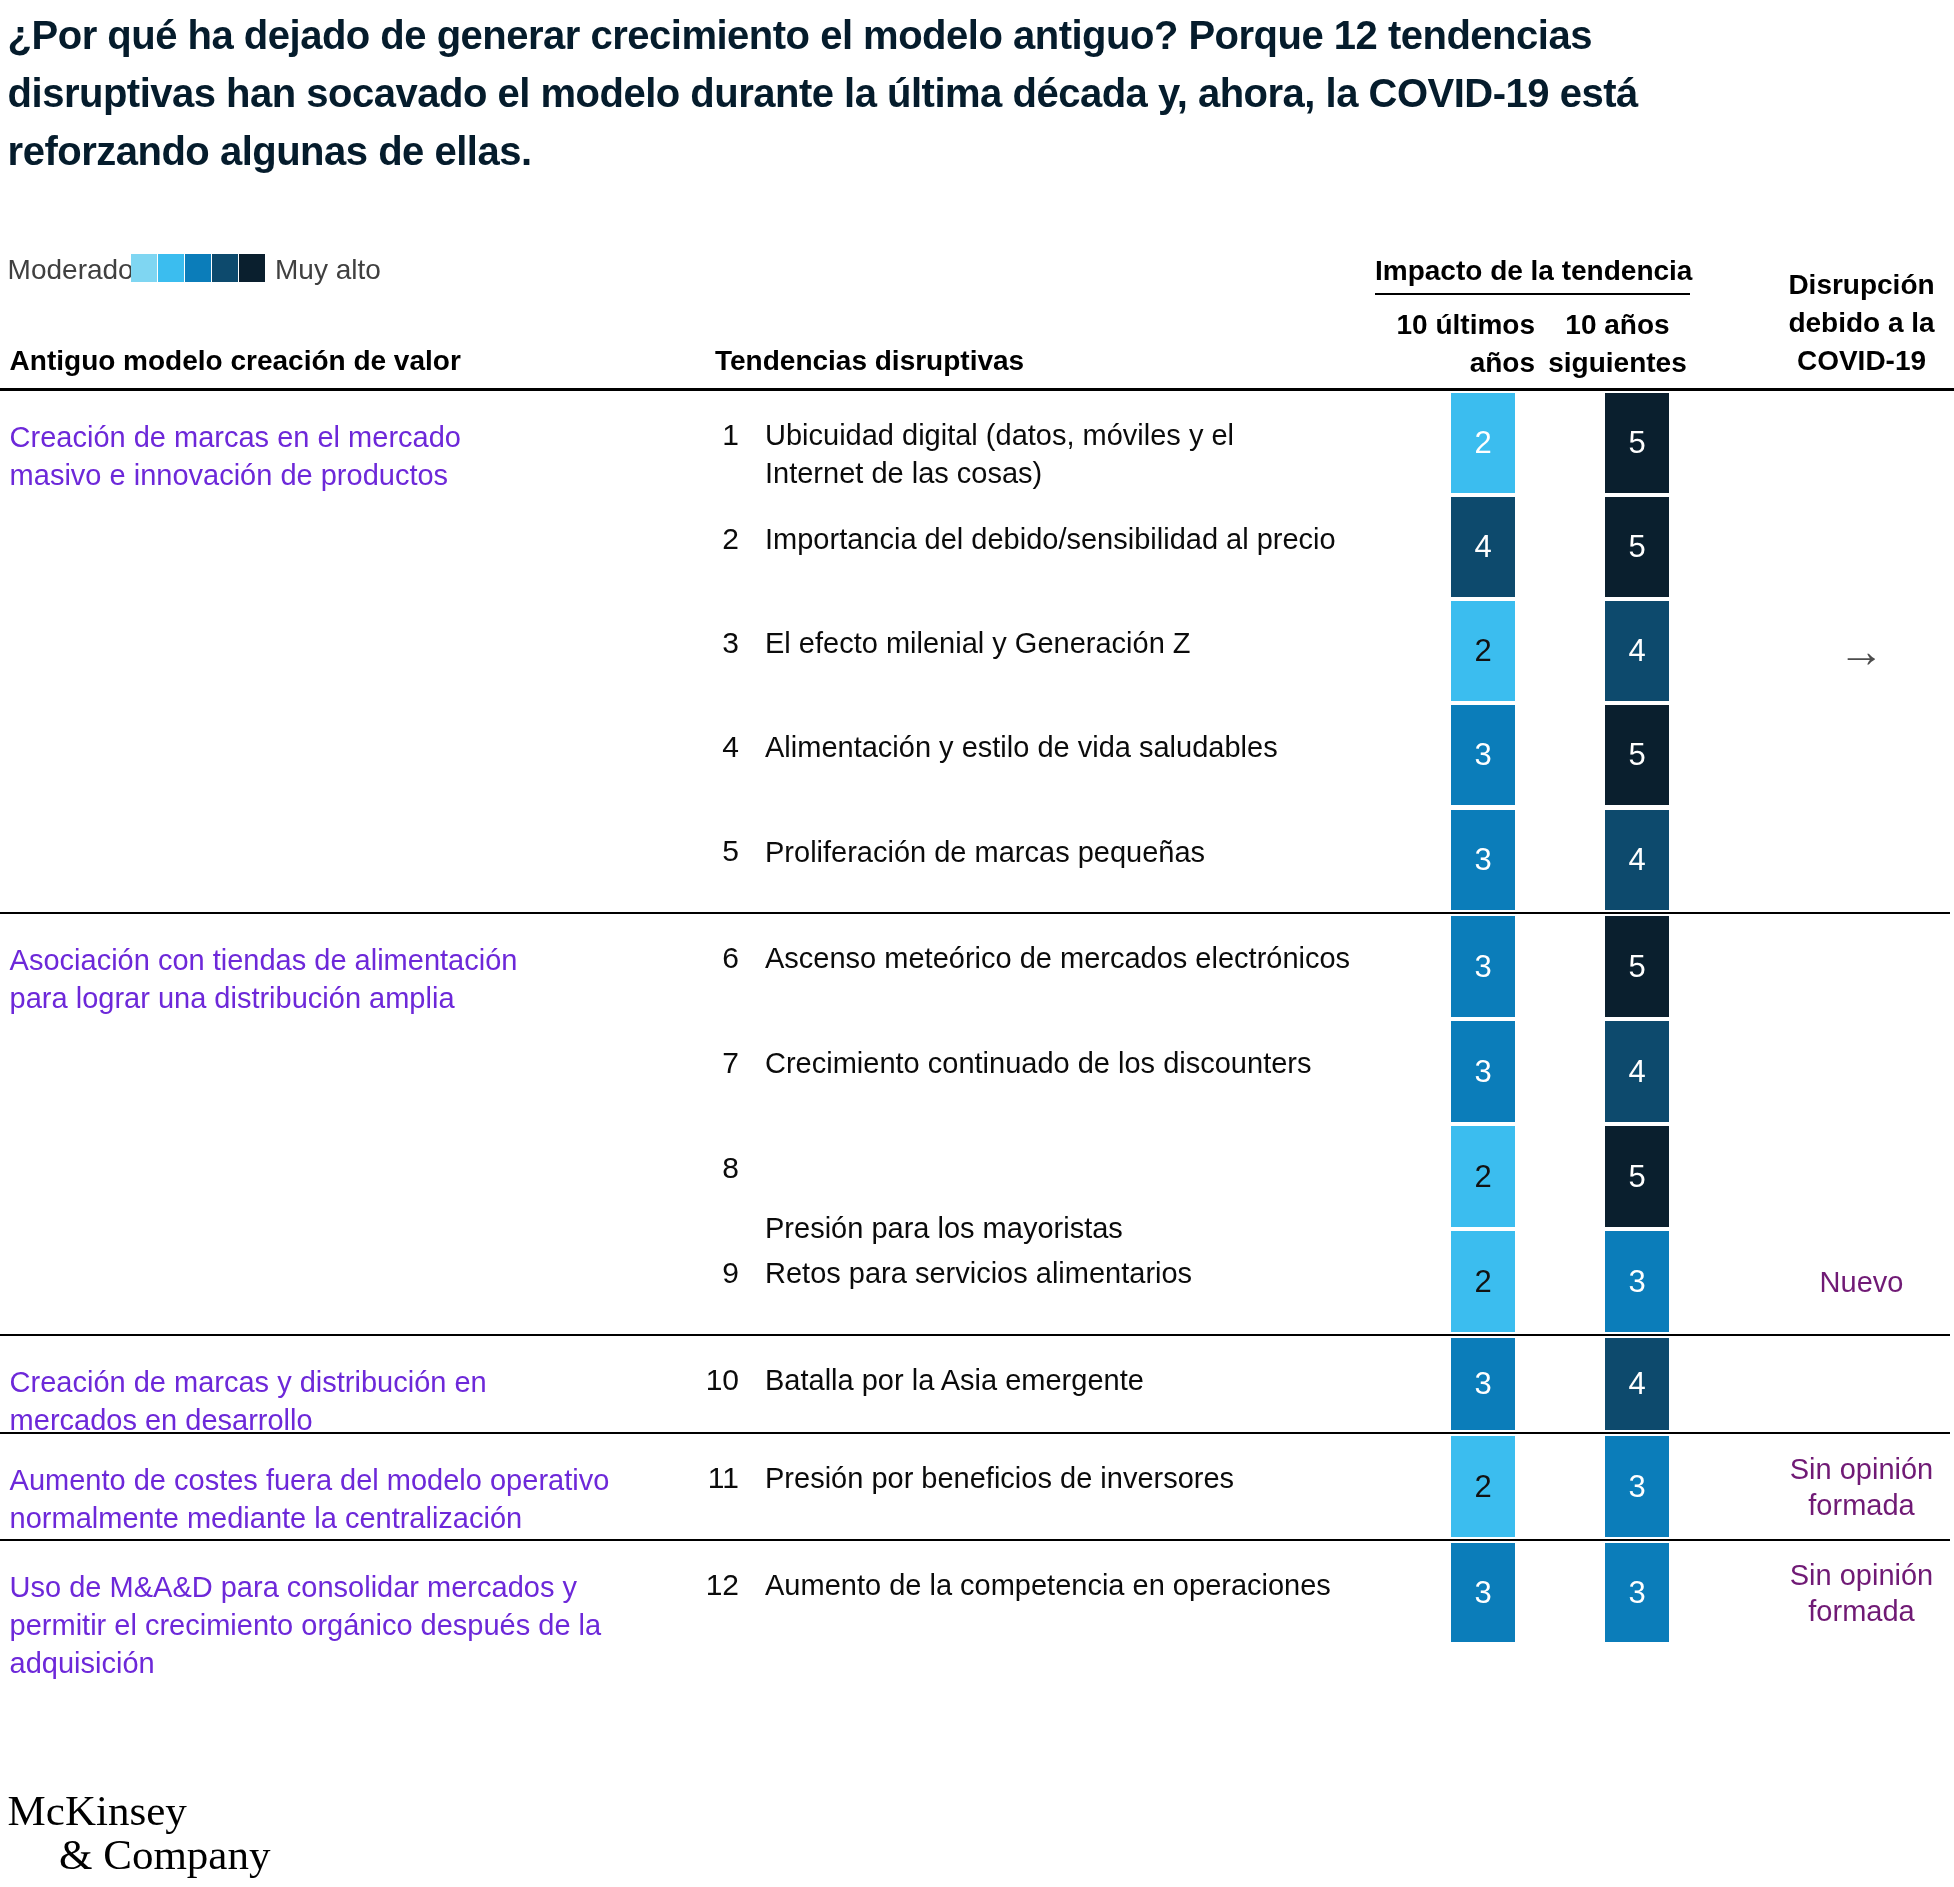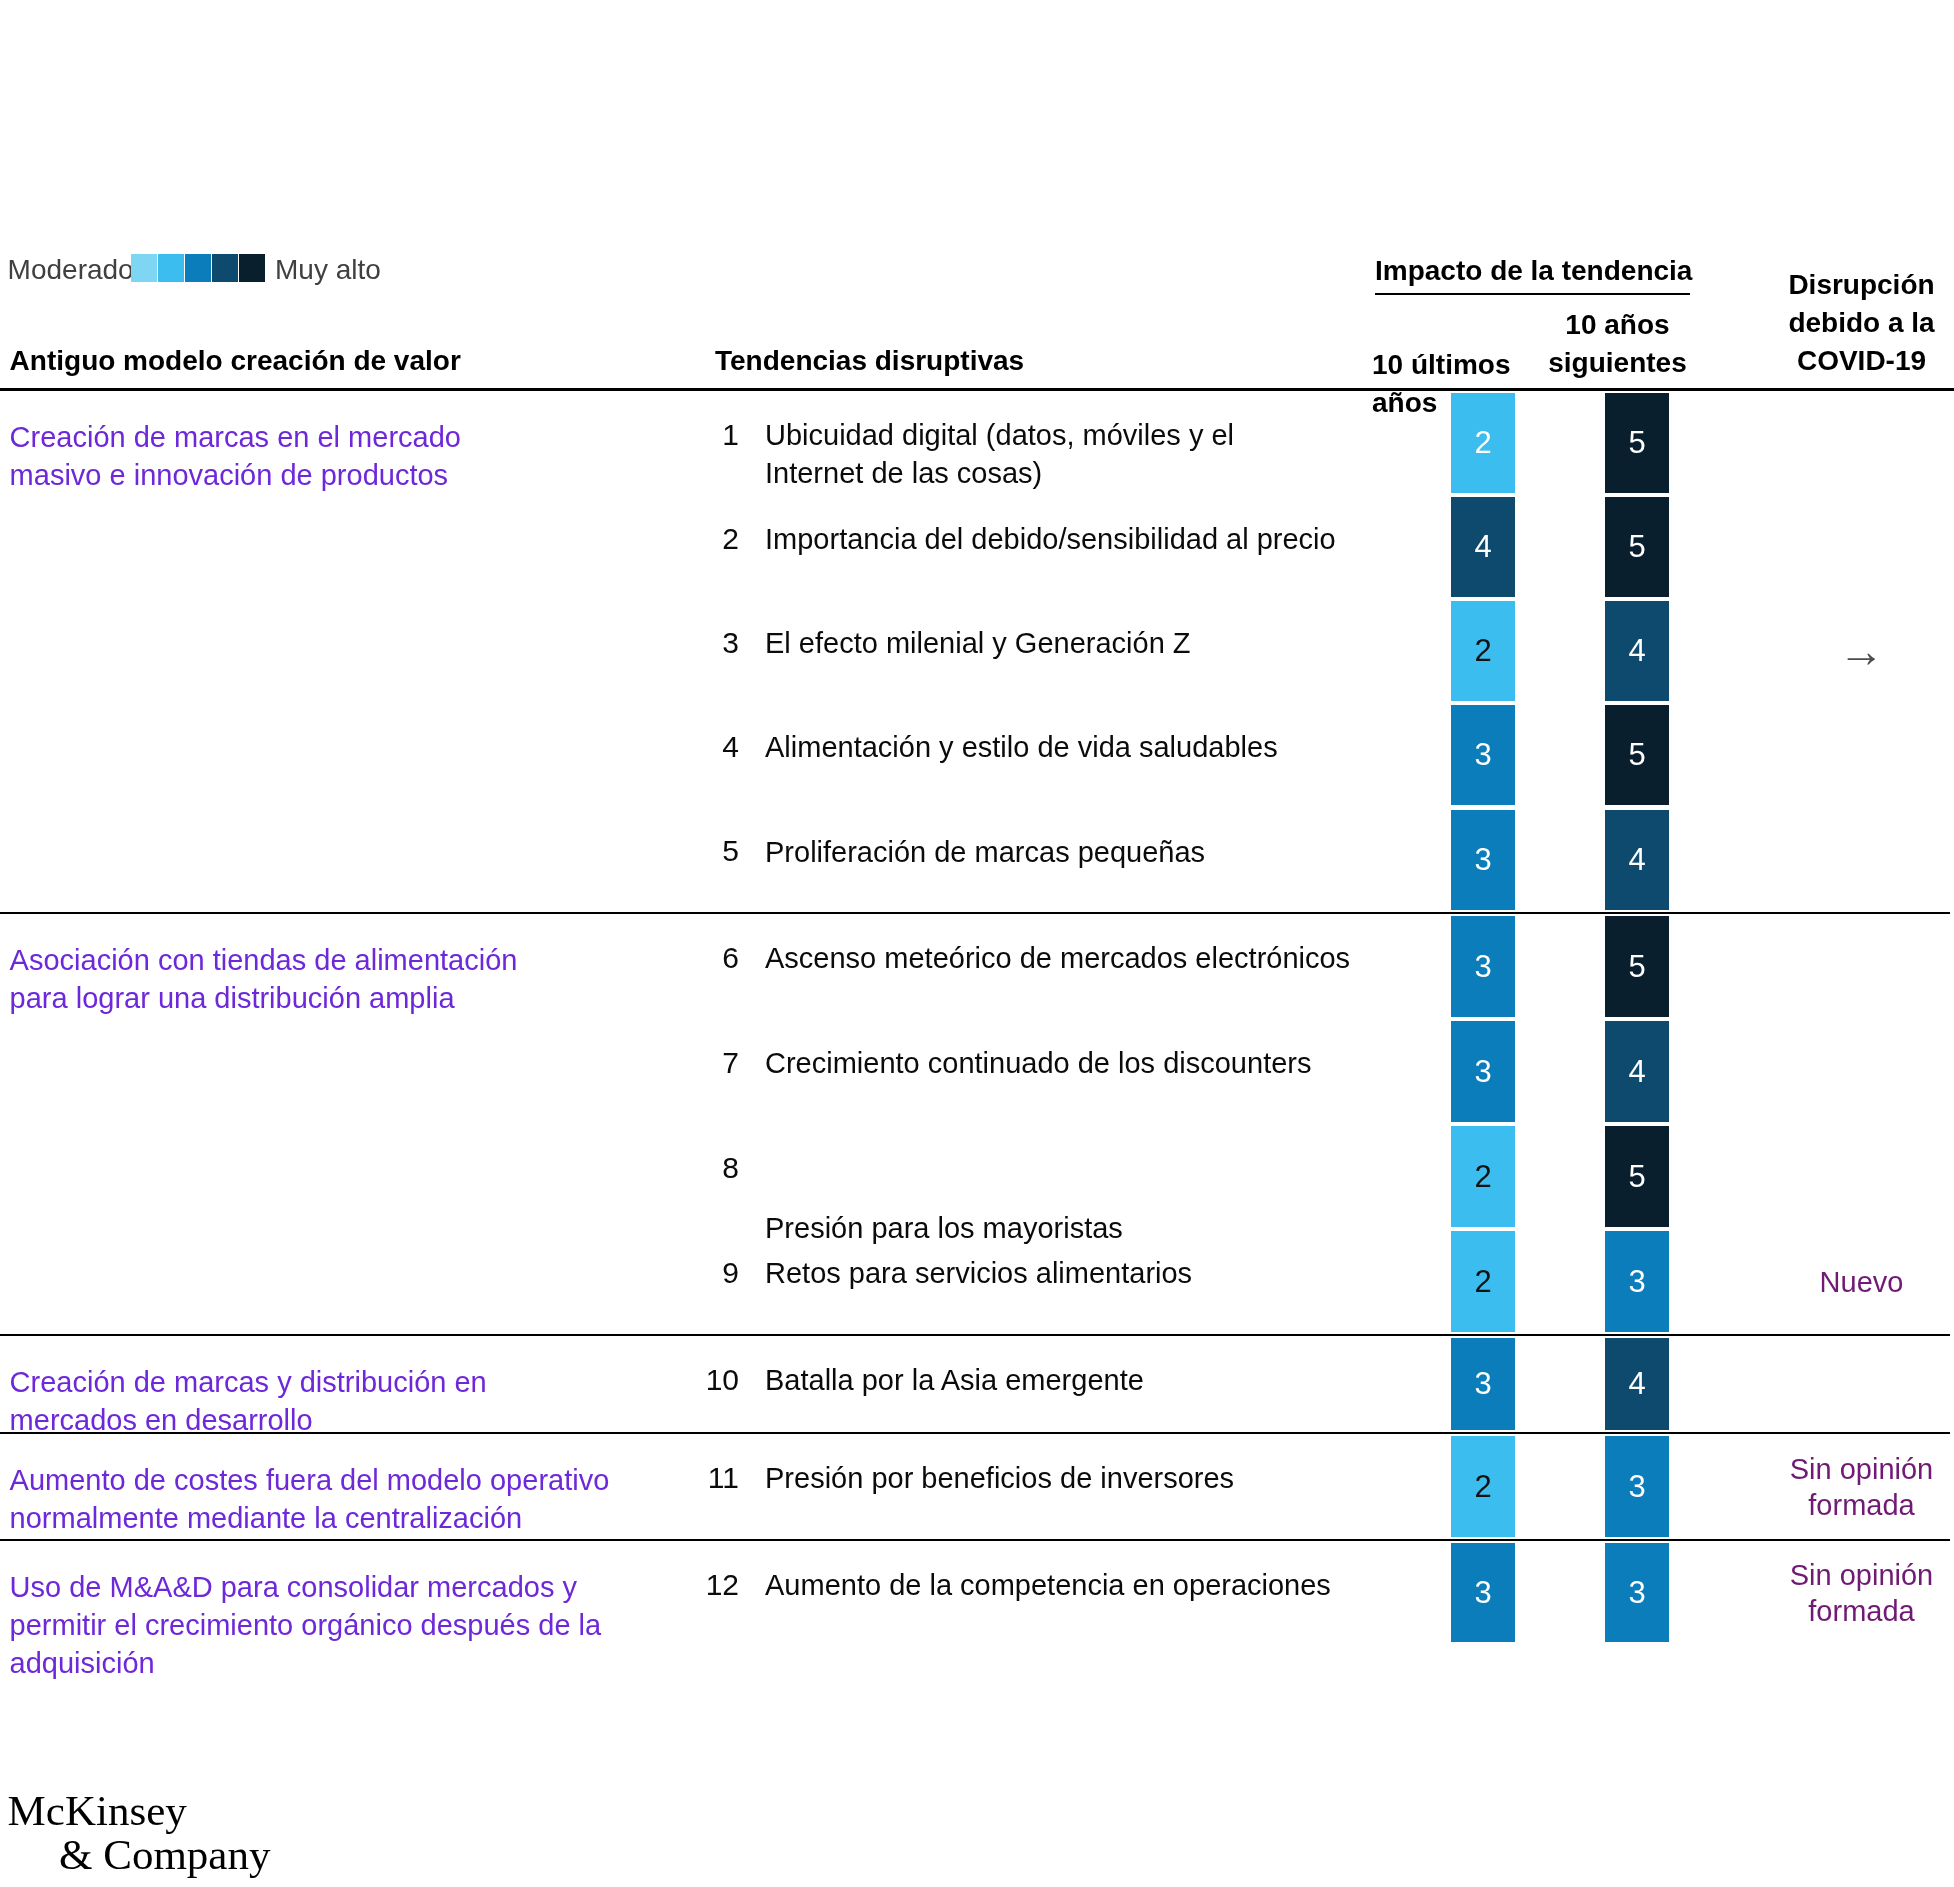"¿Por qué ha dejado de" div.abs { html: none -> <div>¿Por qué ha dejado de generar crecimiento el modelo antiguo? Porque 12 tendencias disruptivas han socavado el modelo durante la última década y, ahora, la COVID-19 está reforzando algunas de ellas.</div> }
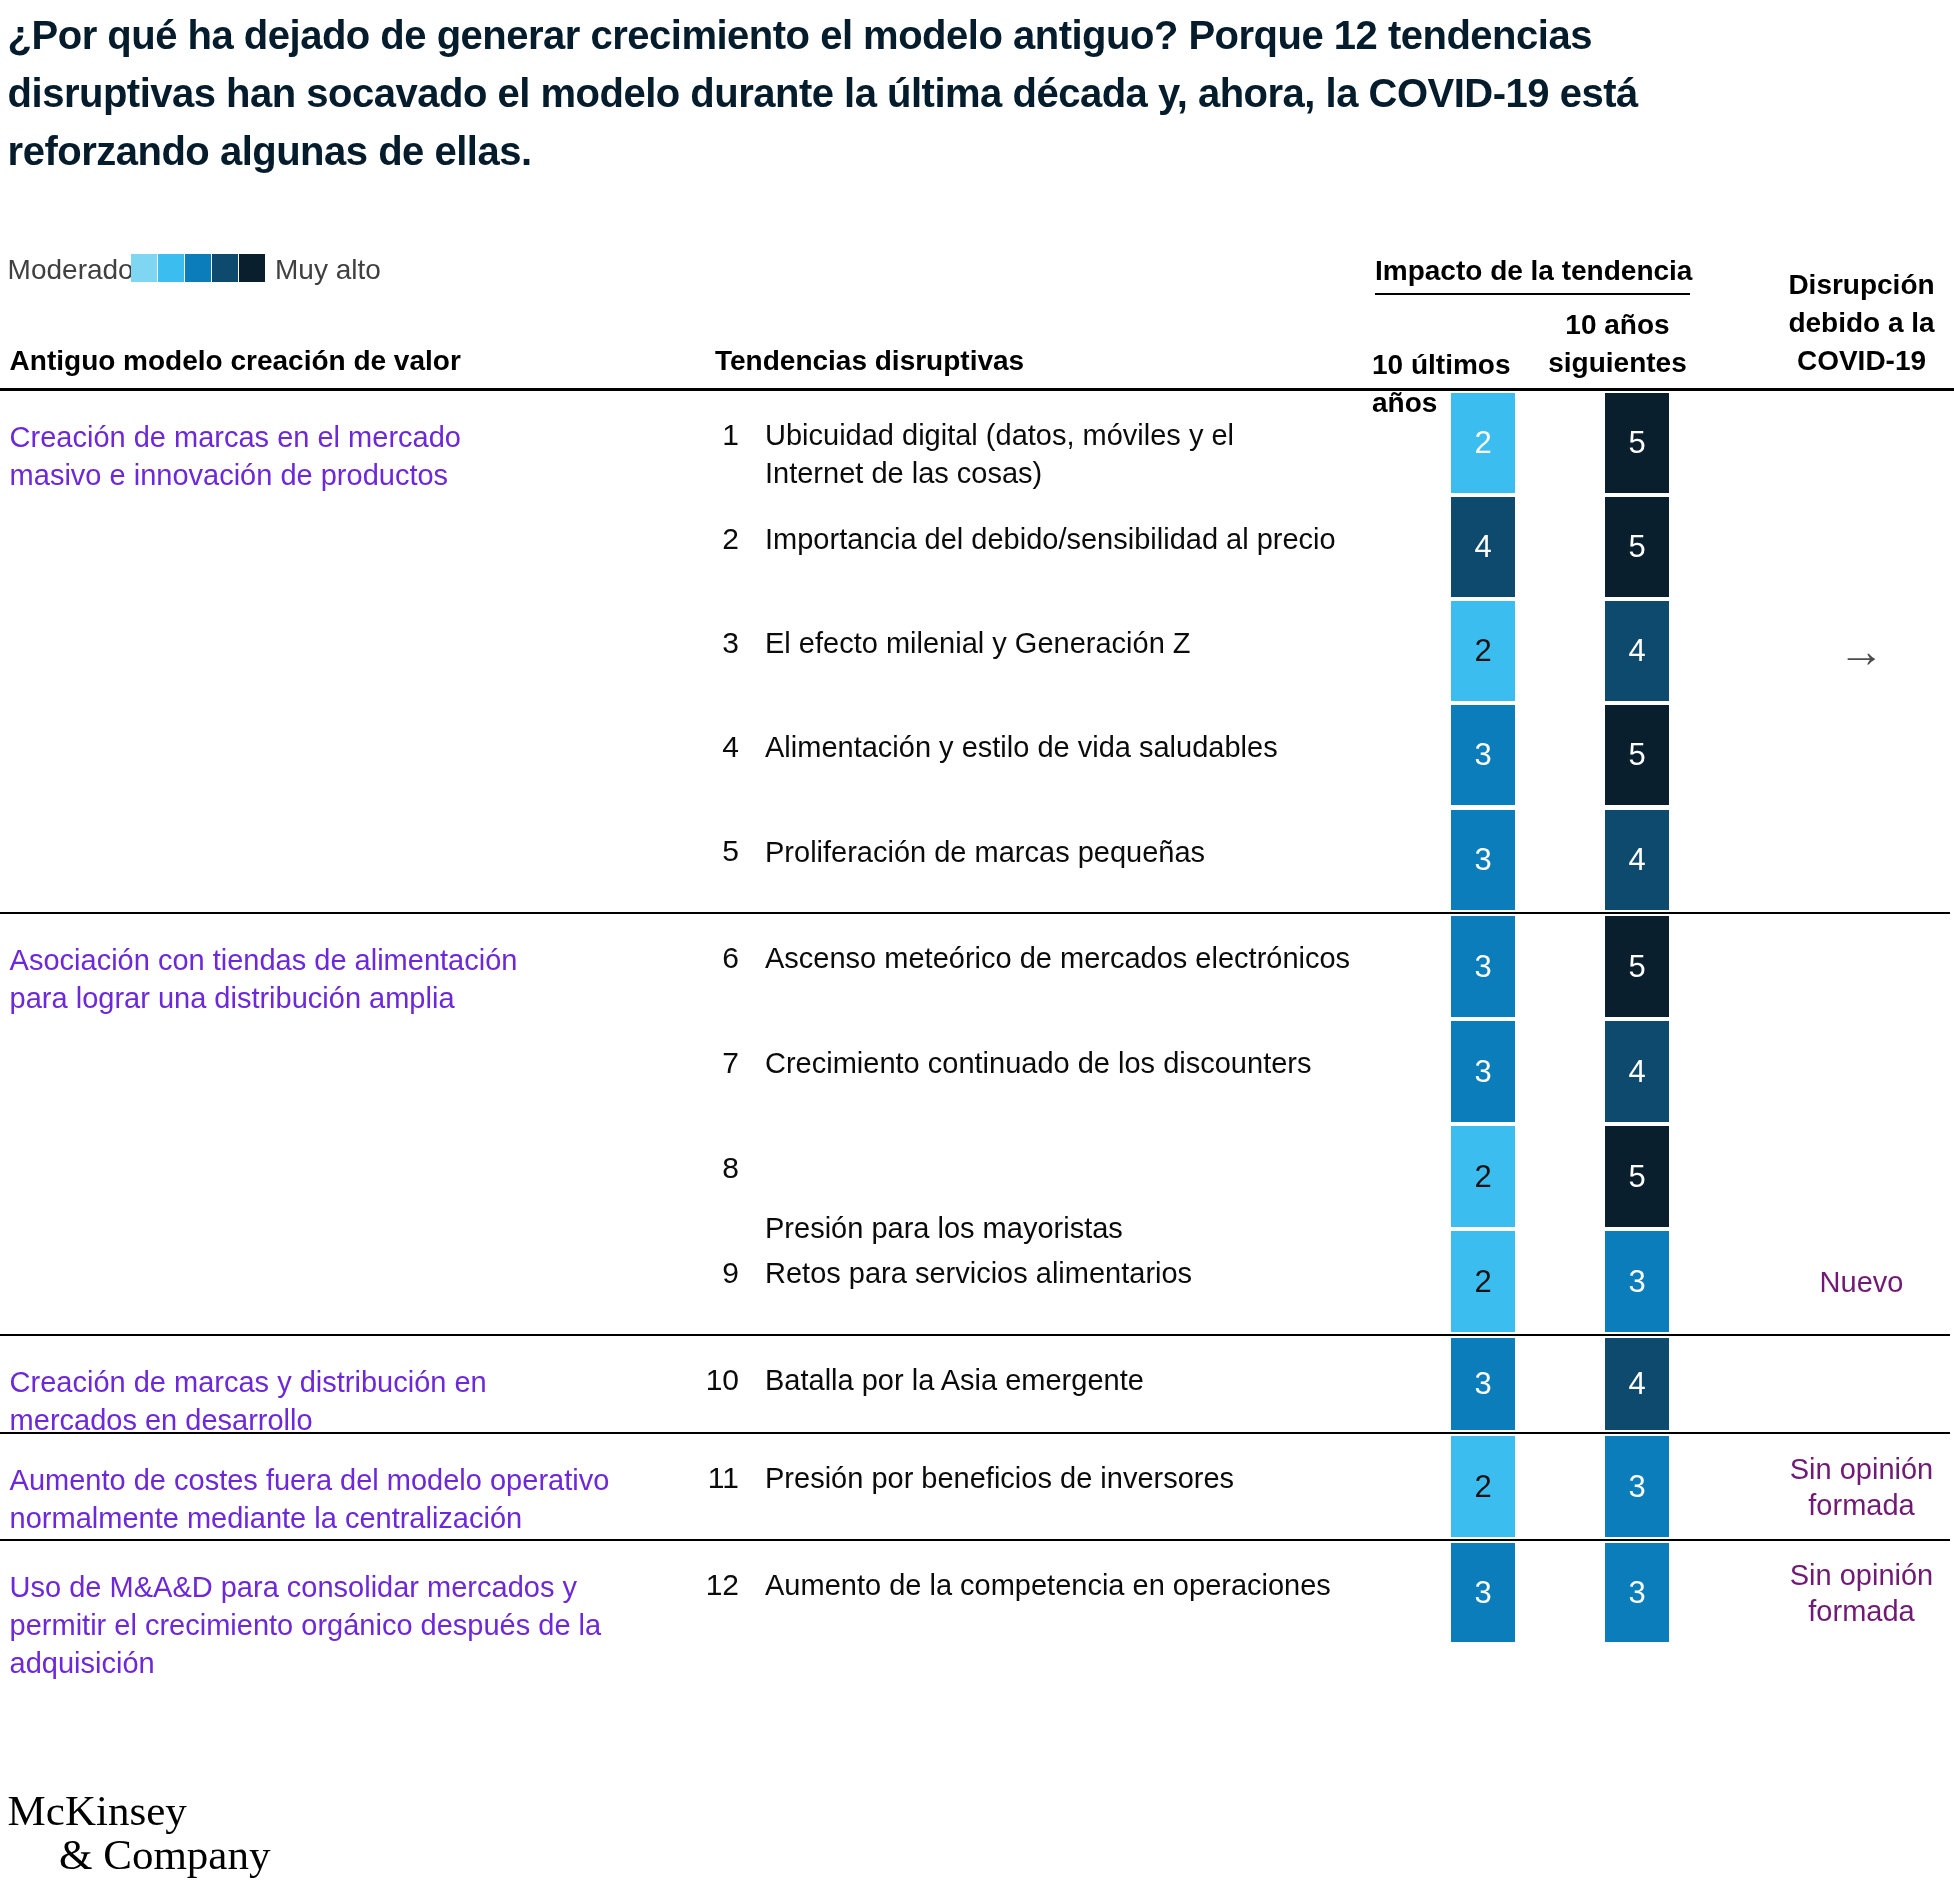"10 últimos" .h-past { margin-top: 40px -> none; text-align: left -> right }
